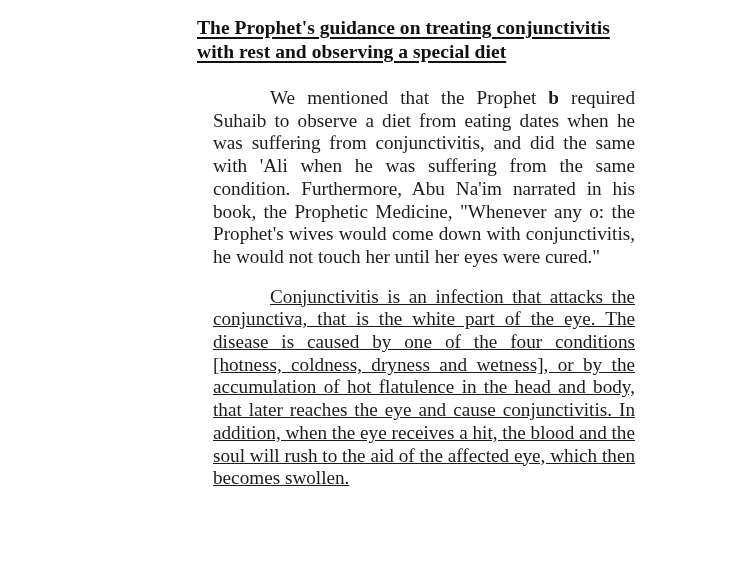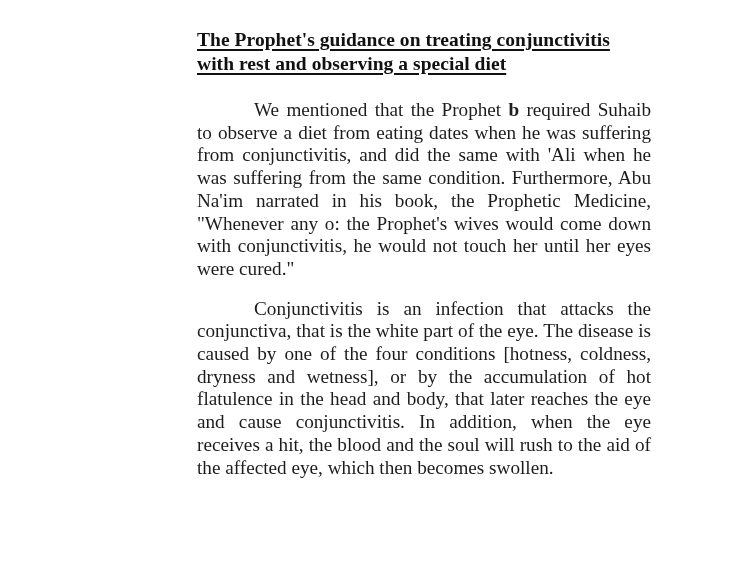"The Prophet's guidance on treating" .page { top: 28px -> 16px }
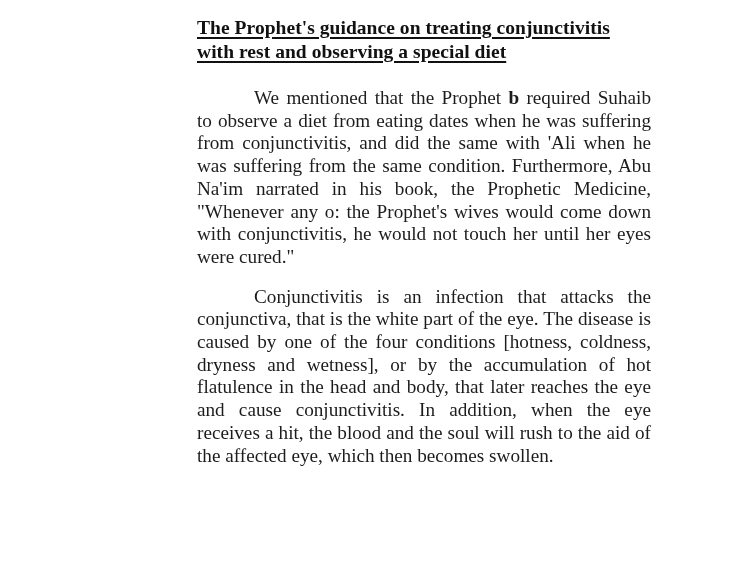"We mentioned that the Prophet" .para { margin: 0 -> 16px }
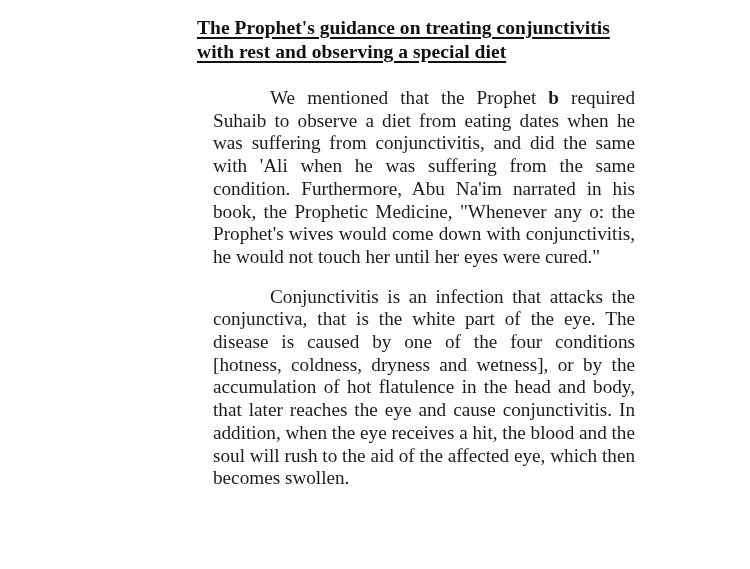"Conjunctivitis is an infection that" .p2 { text-decoration: none -> underline }
